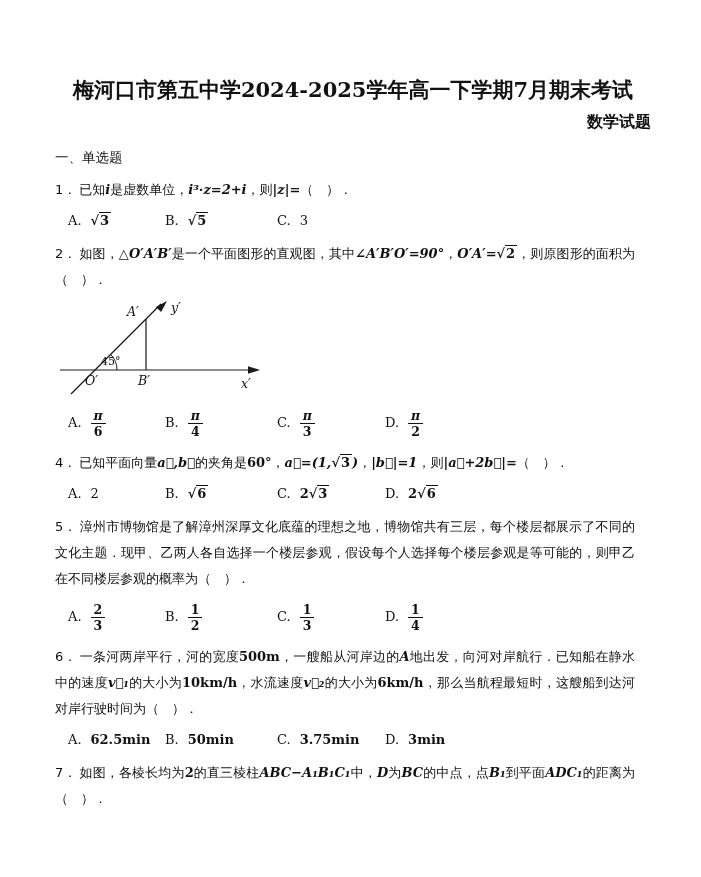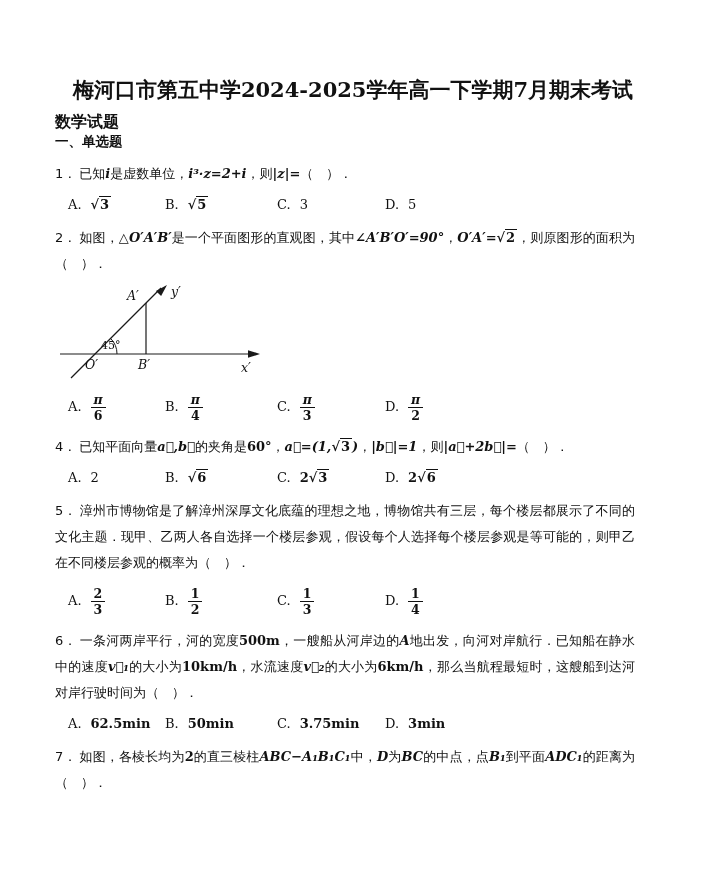"数学试题" .subtitle { text-align: left -> right }
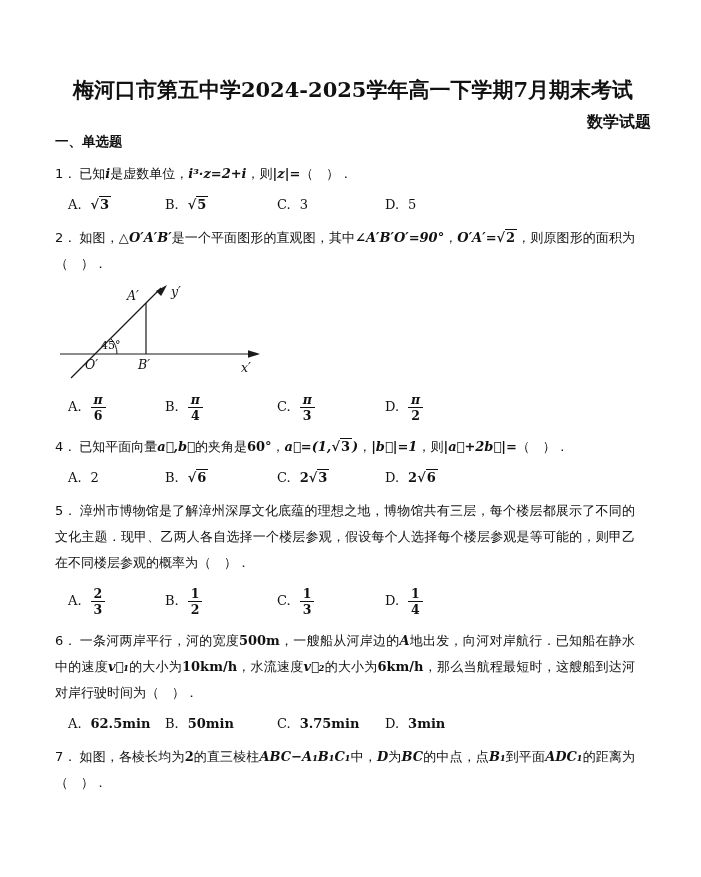"一、单选题" .section { font-weight: bold -> normal; margin-top: none -> 16px }
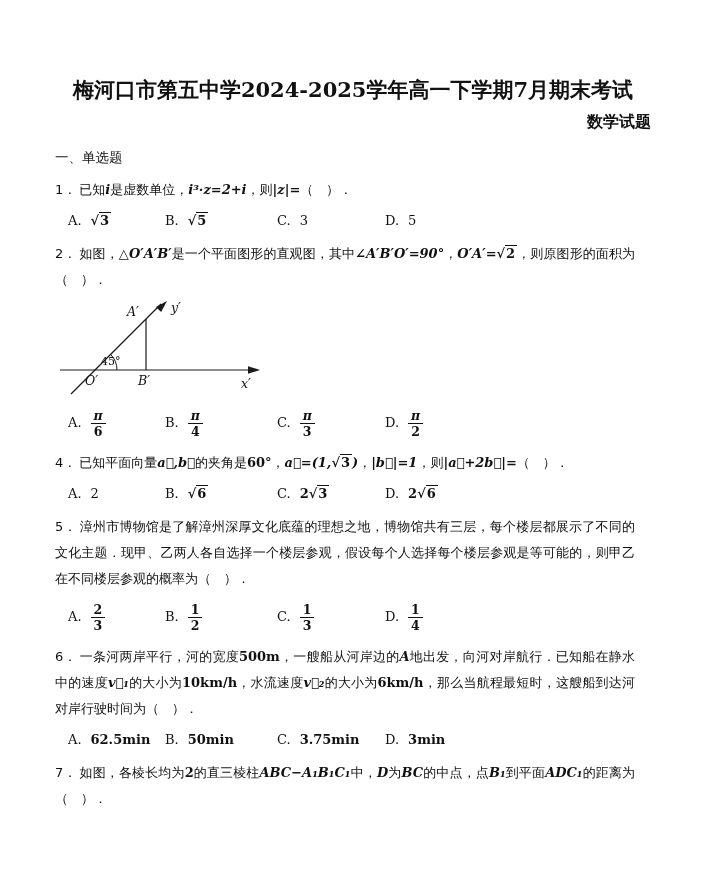"D. 5" span.opt { html: <span><span>D.</span><span>5</span></span> -> none }
